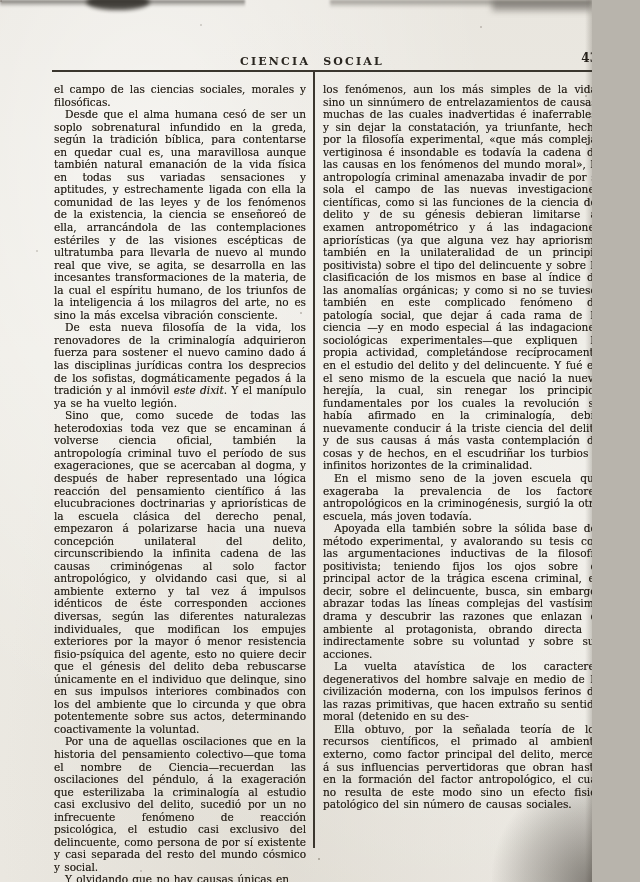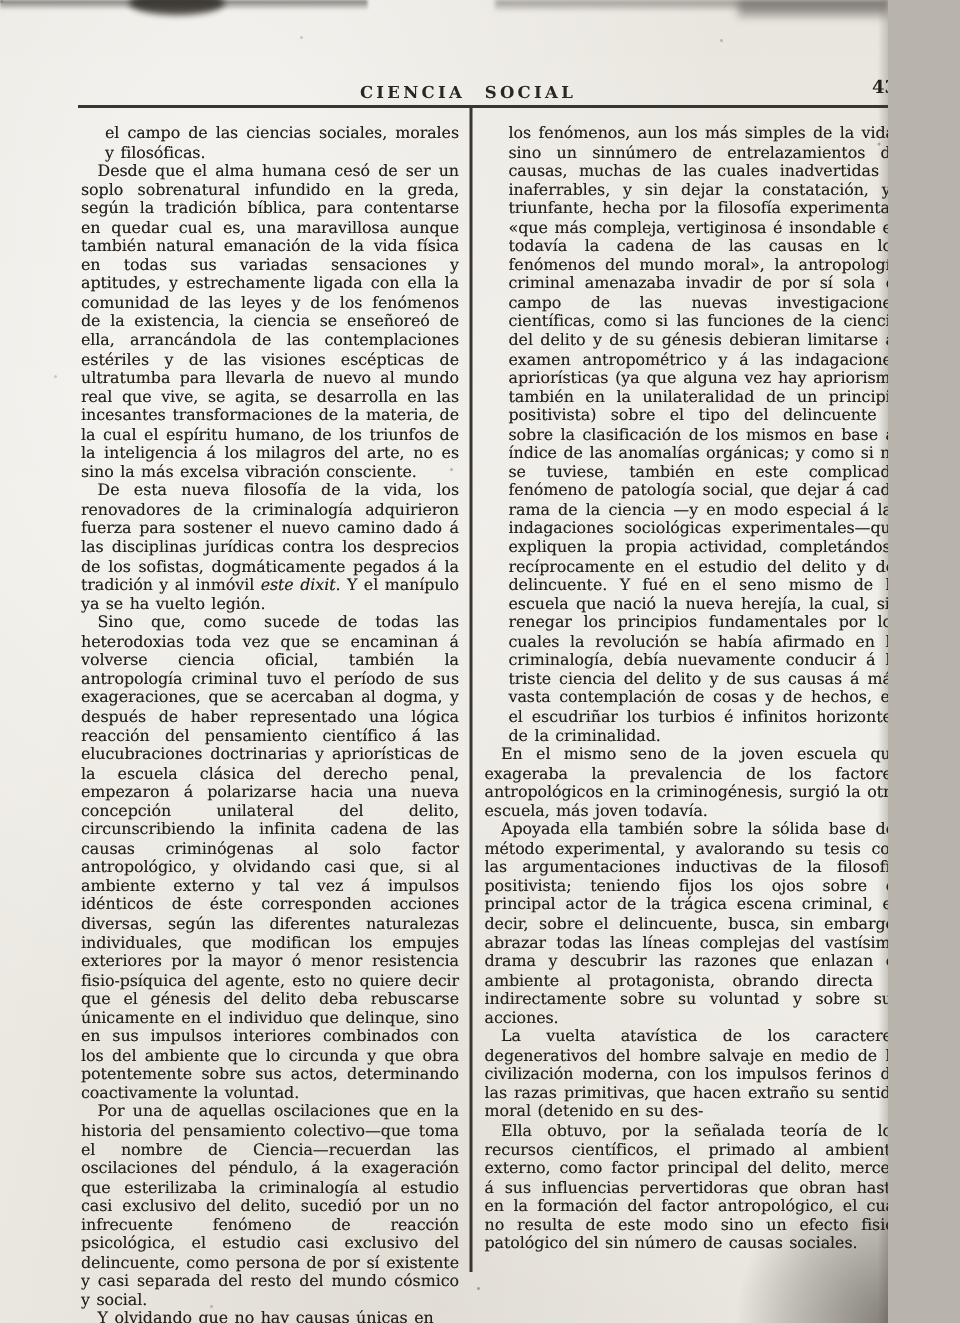"el campo de las ciencias" .col p.no-indent { margin-left: 16px -> none }
